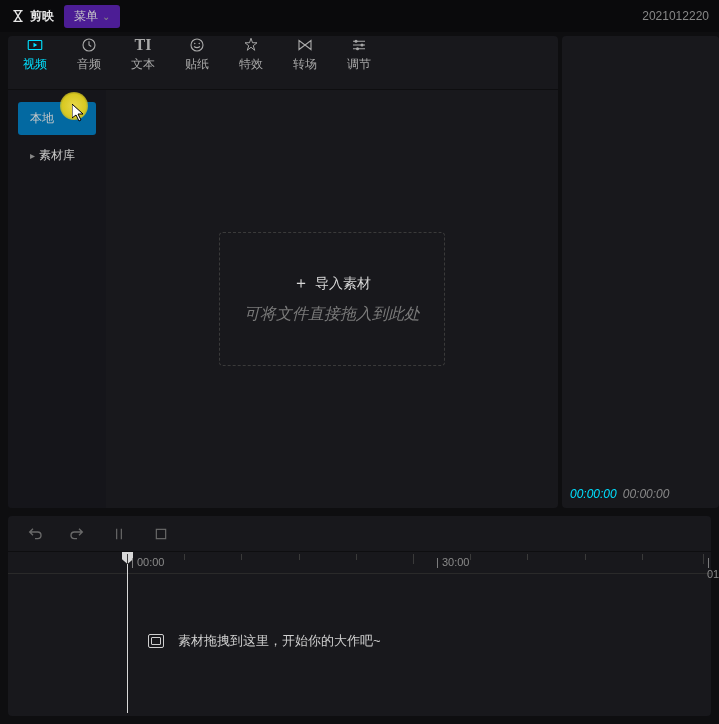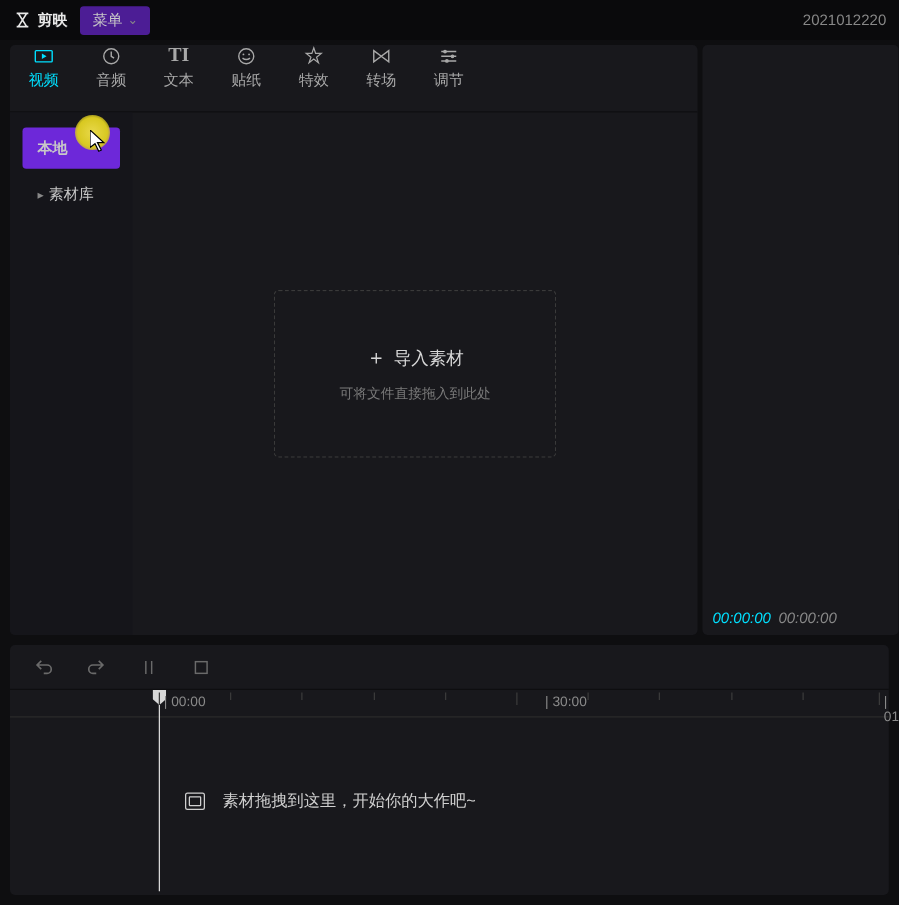"本地" .side-item.active { background: #6d28d9 -> #0369a1; font-weight: bold -> none }
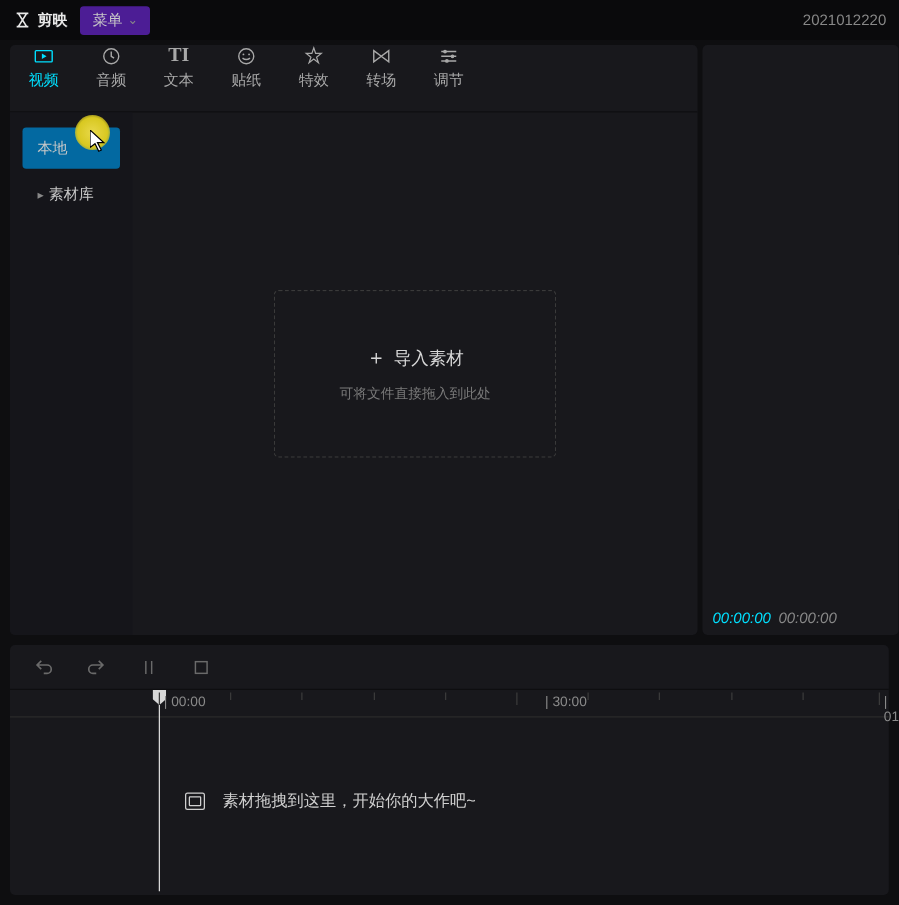"可将文件直接拖入到此处" .dropzone-sub { font-size: 11px -> 16px; font-style: none -> italic }
